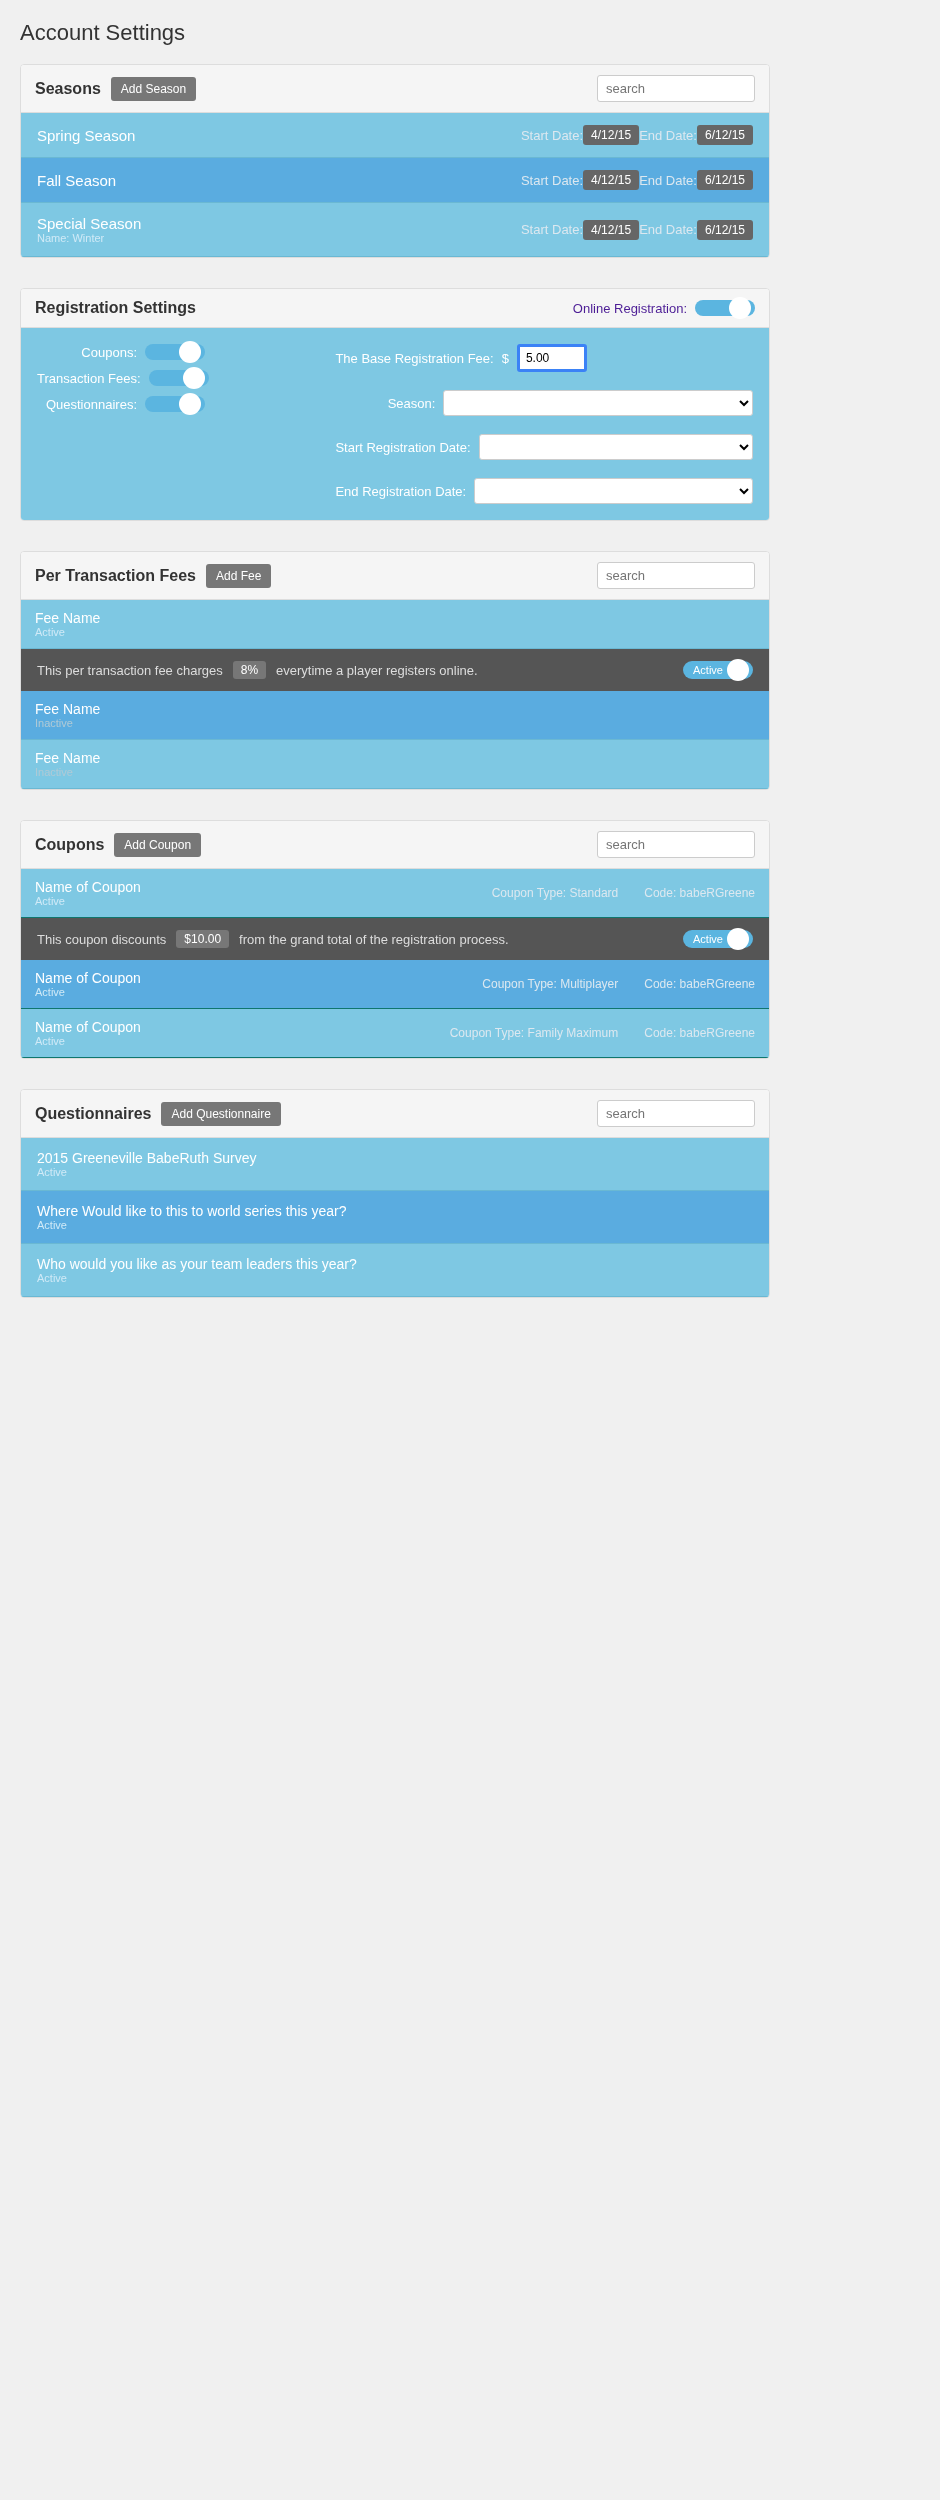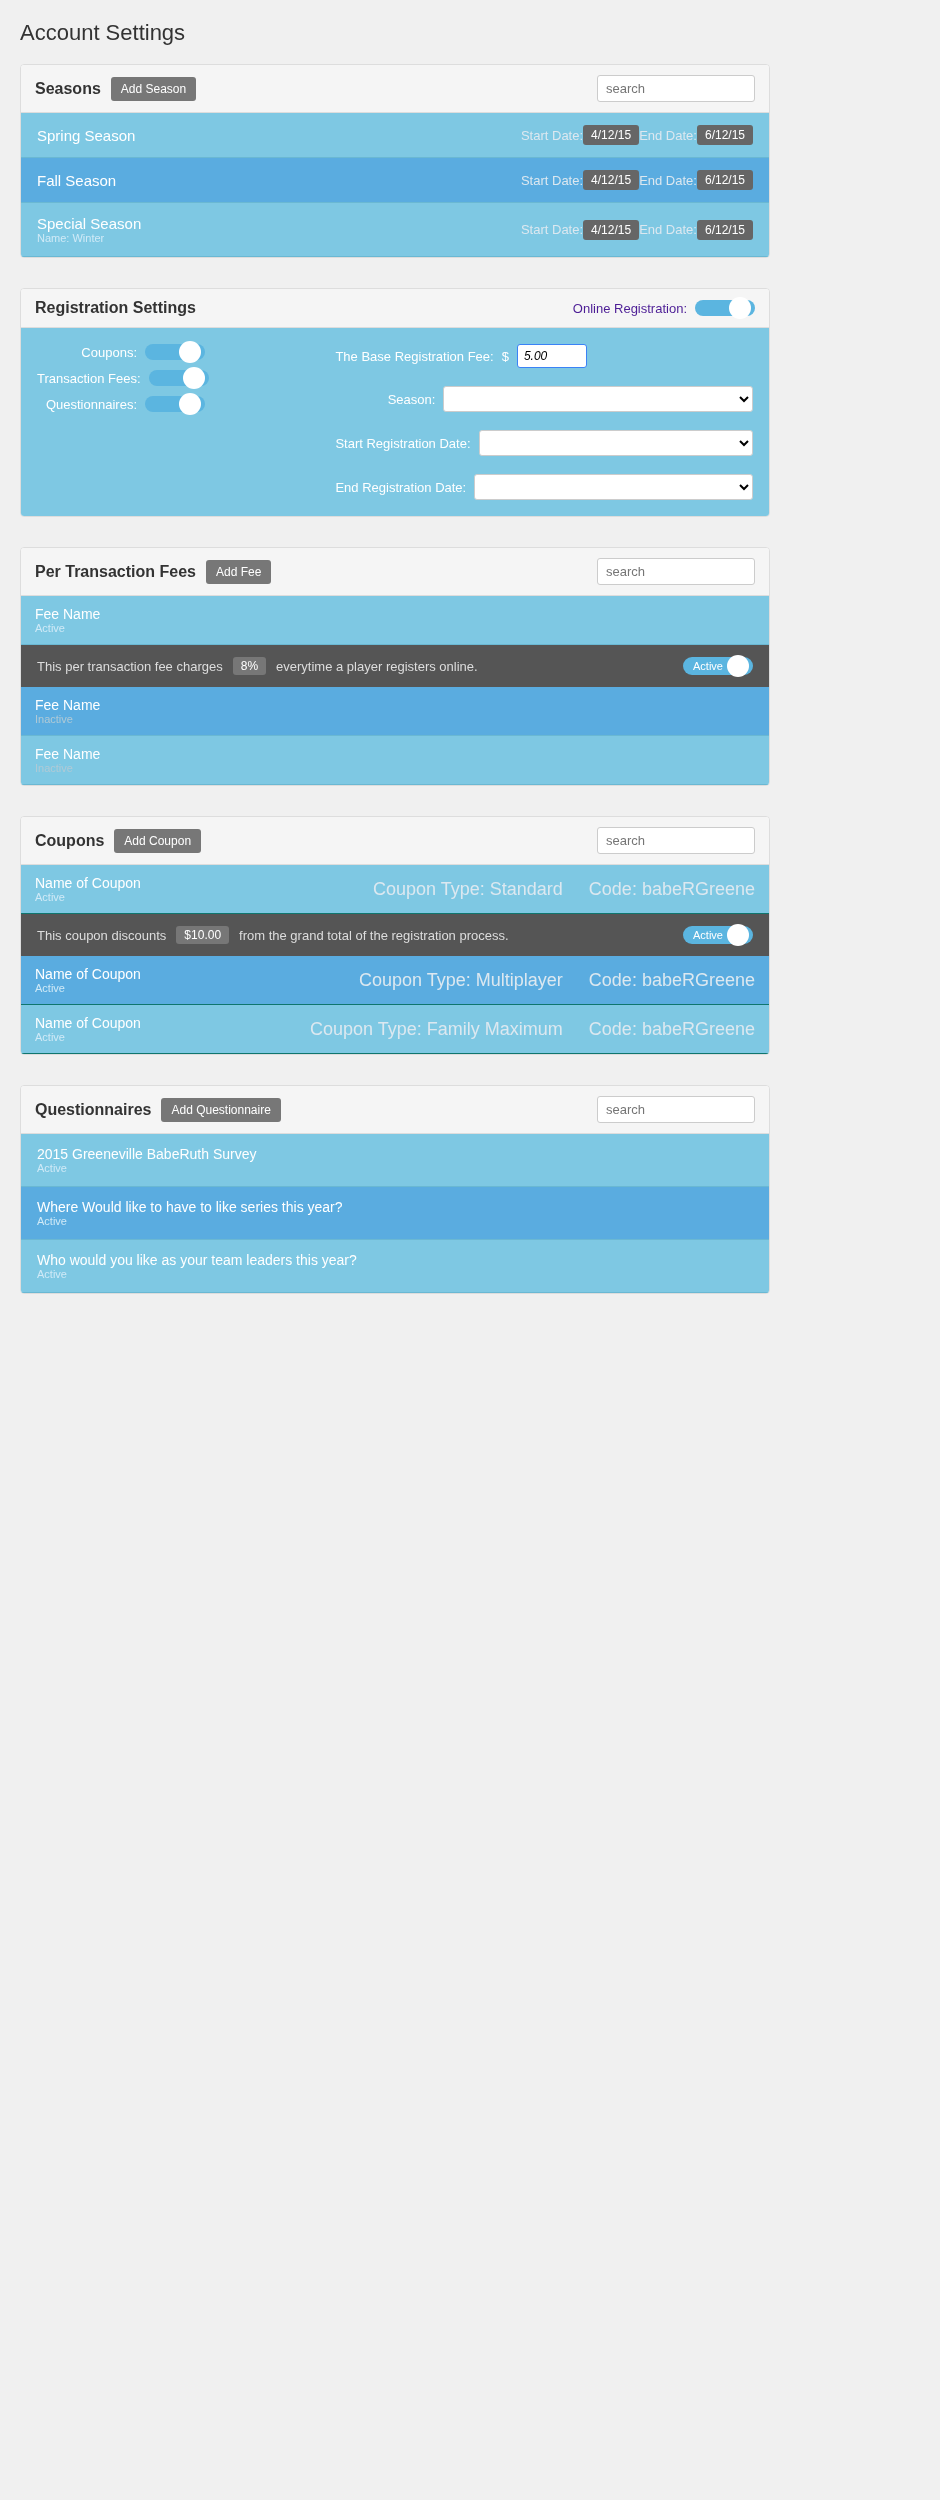"5.00" .form-row input[type=text] { border: 1px solid #3b82f6 -> 3px solid #3b82f6; font-style: italic -> none }
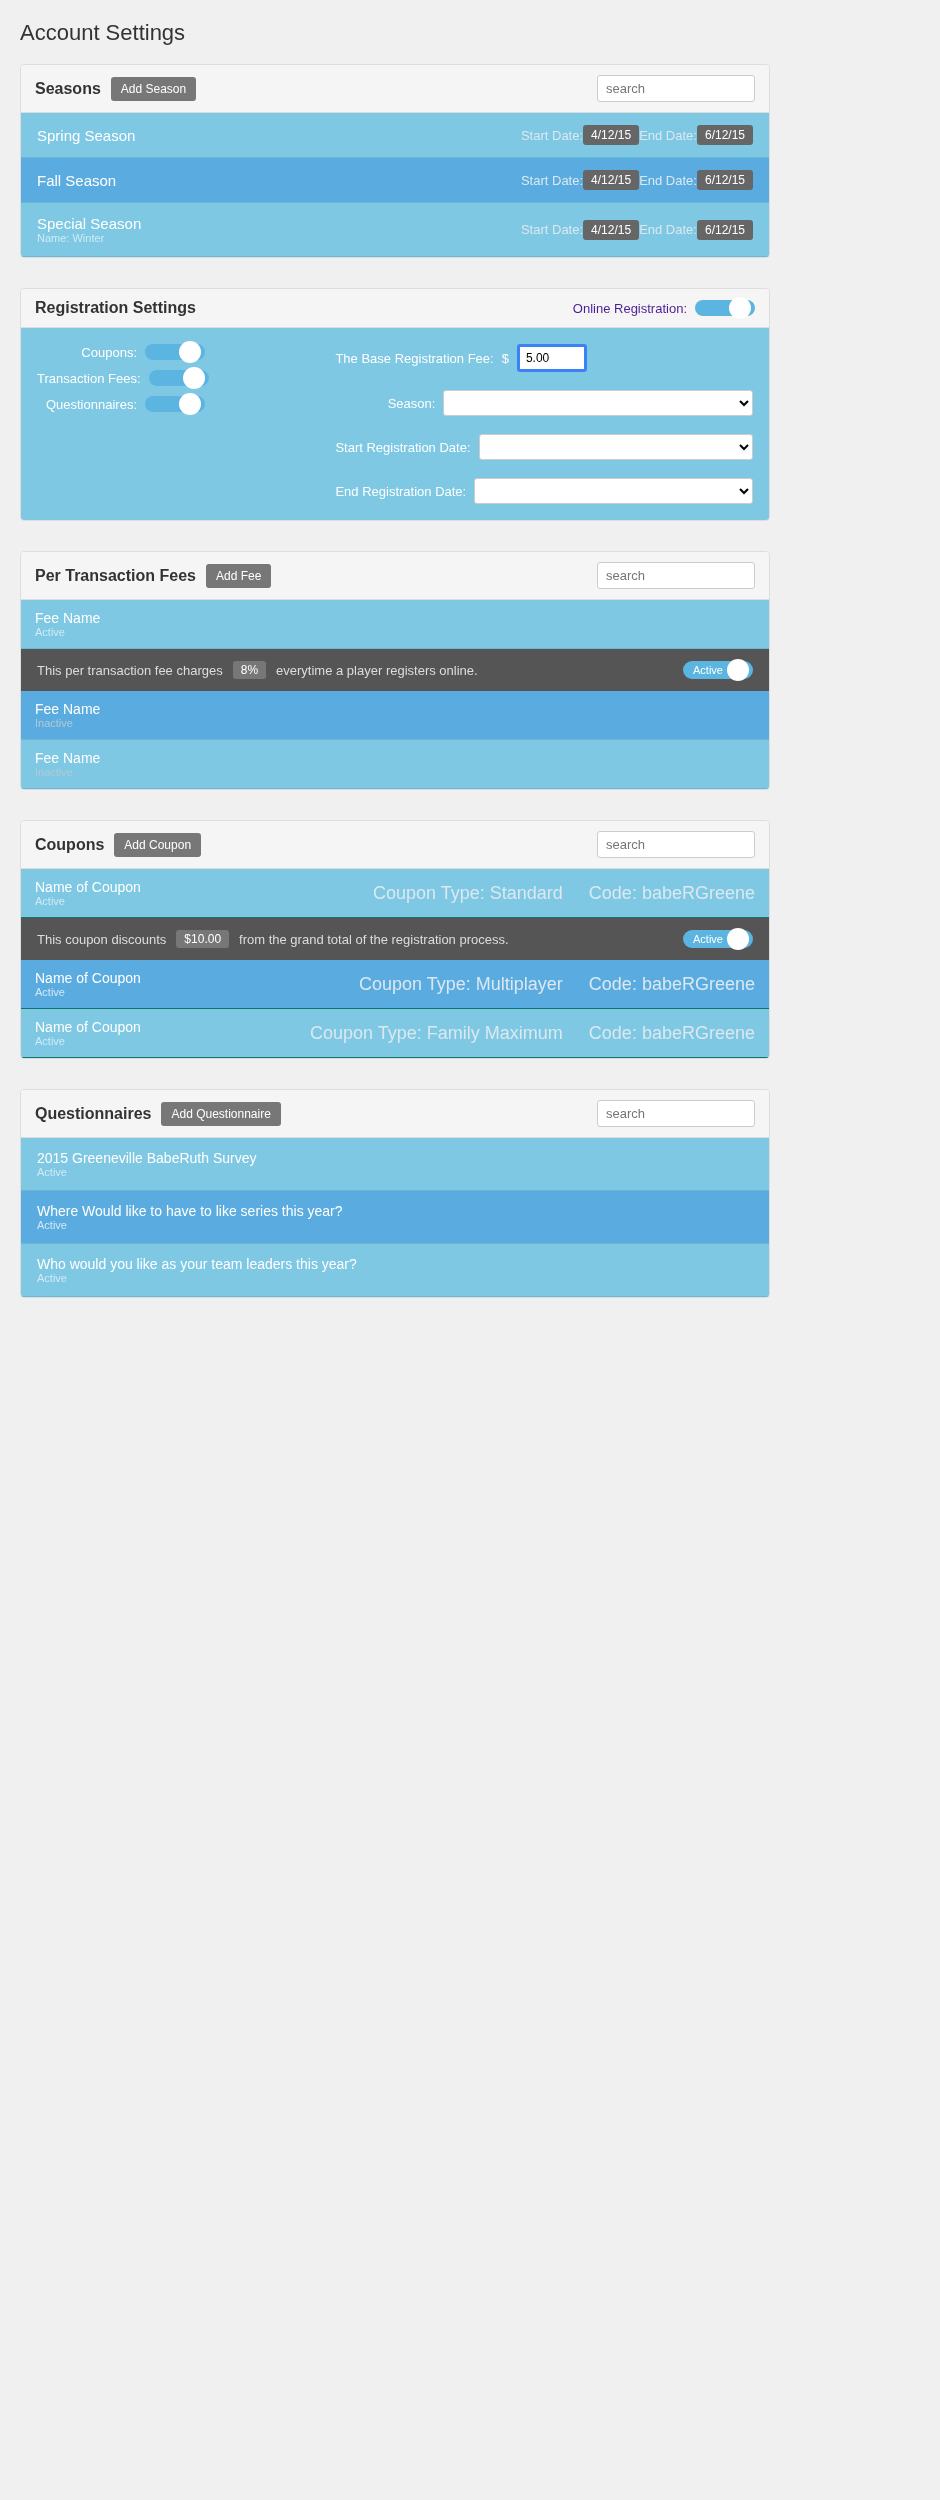"Coupon Type: Standard" .coupon-type, .coupon-code { font-size: 18px -> 12px }
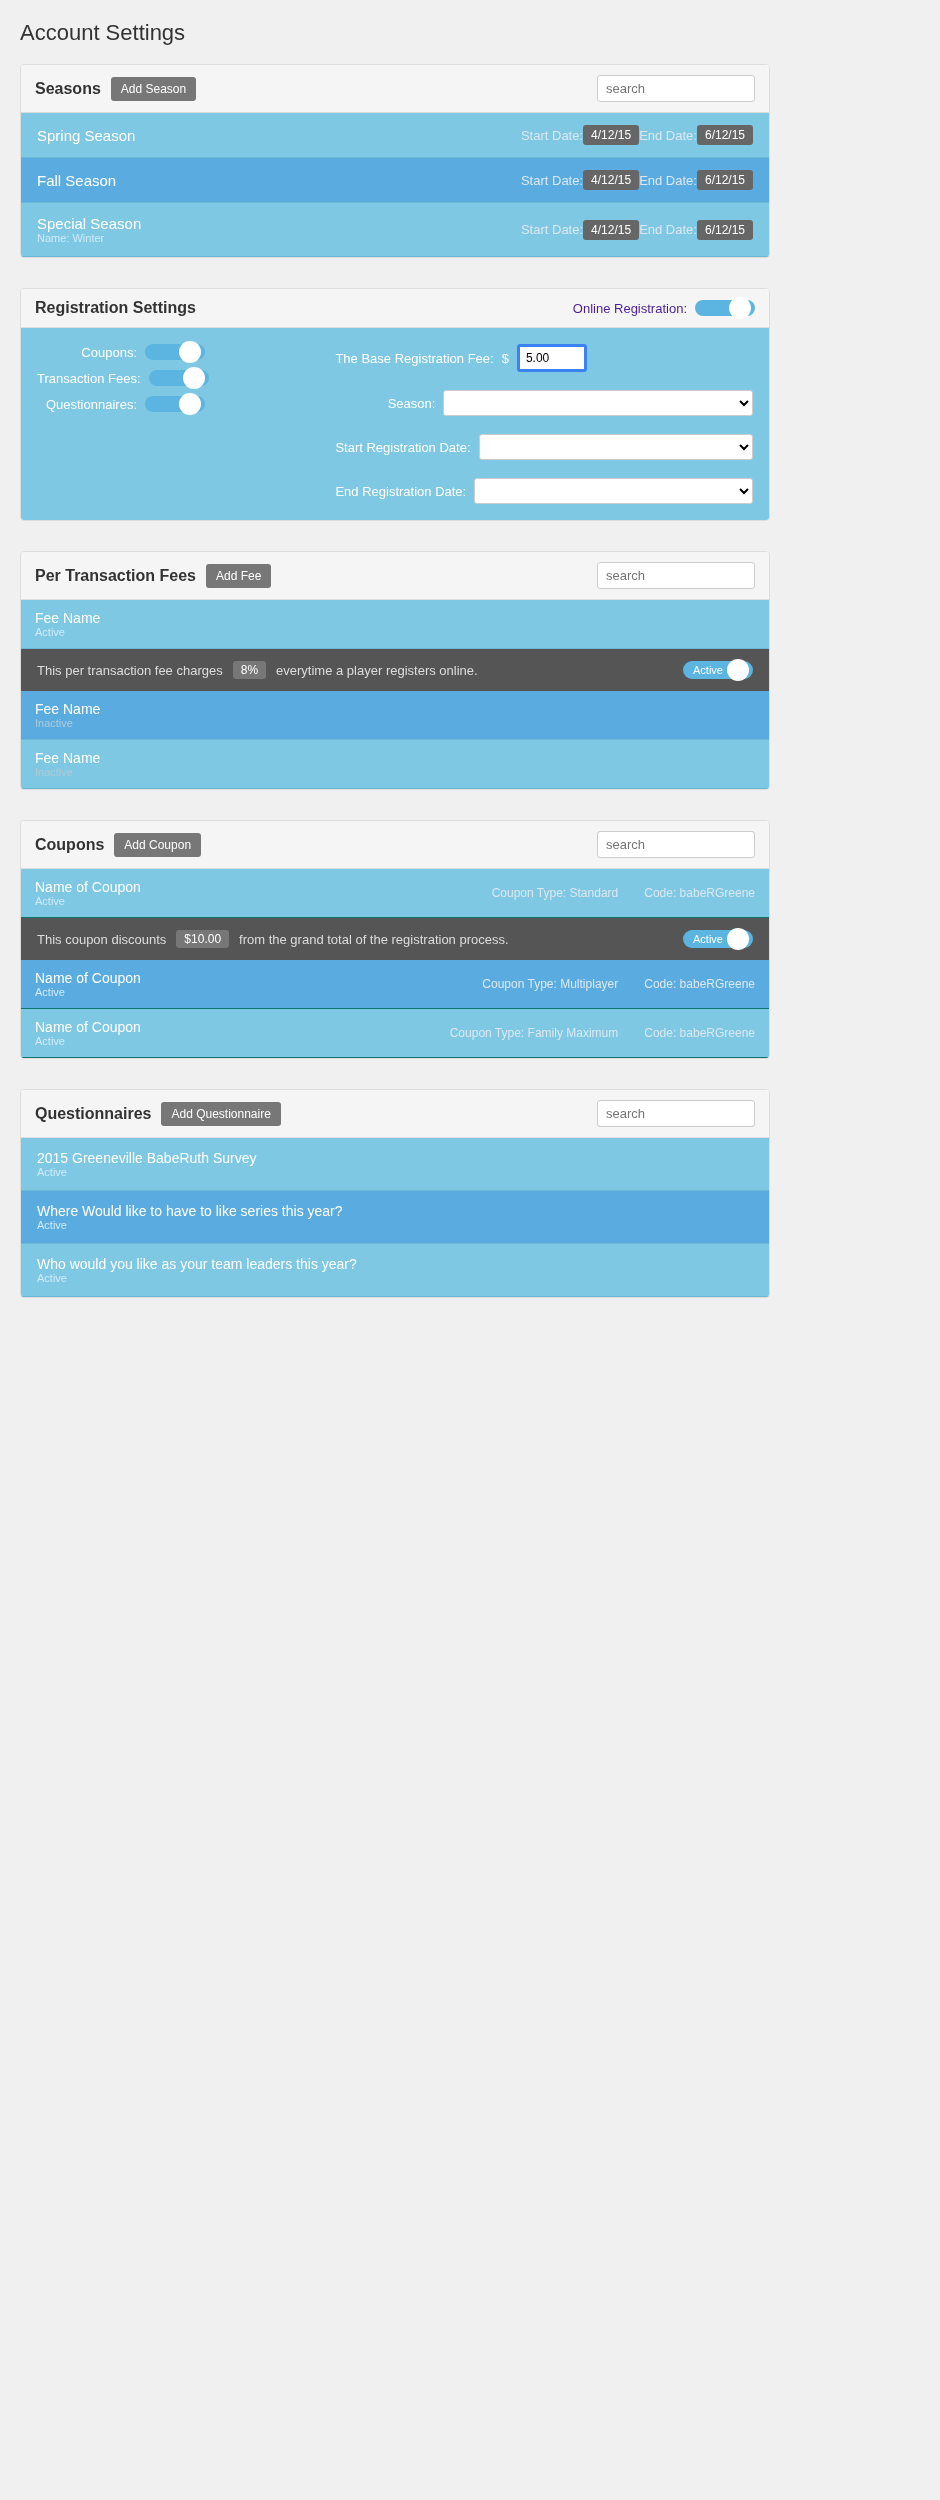"Where Would like to have" div.quest-title { text: have to like -> this to world }
